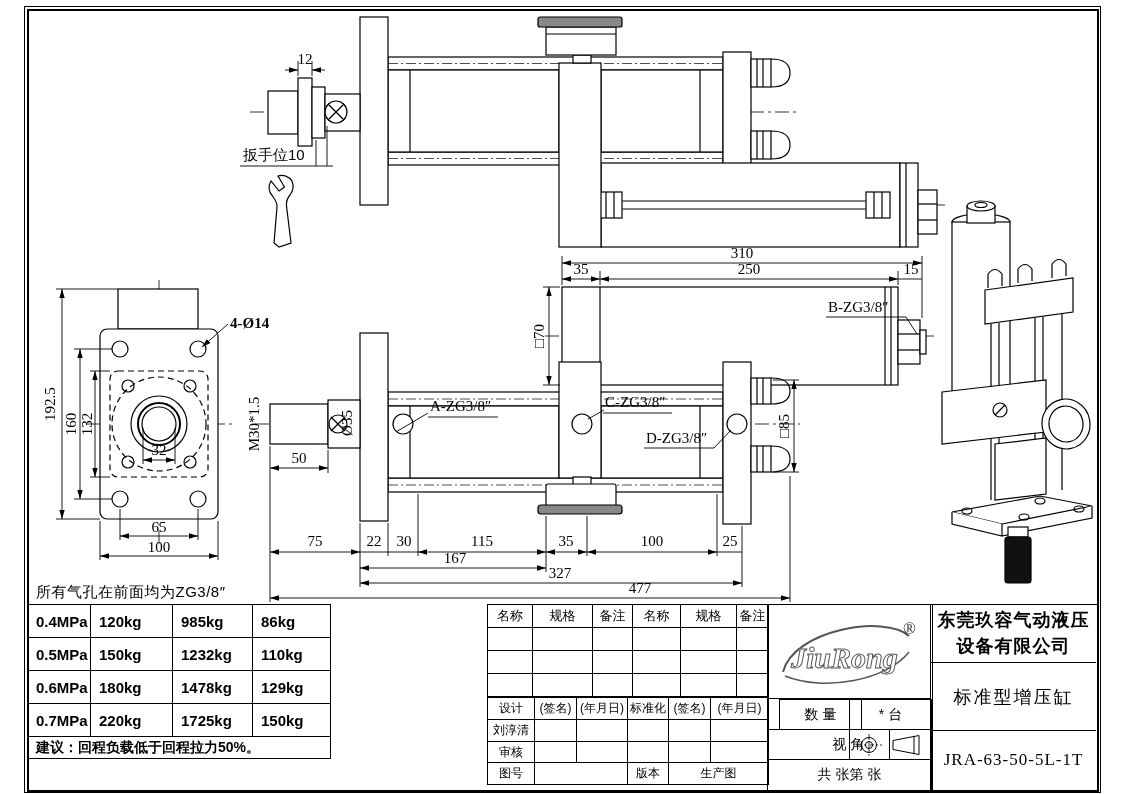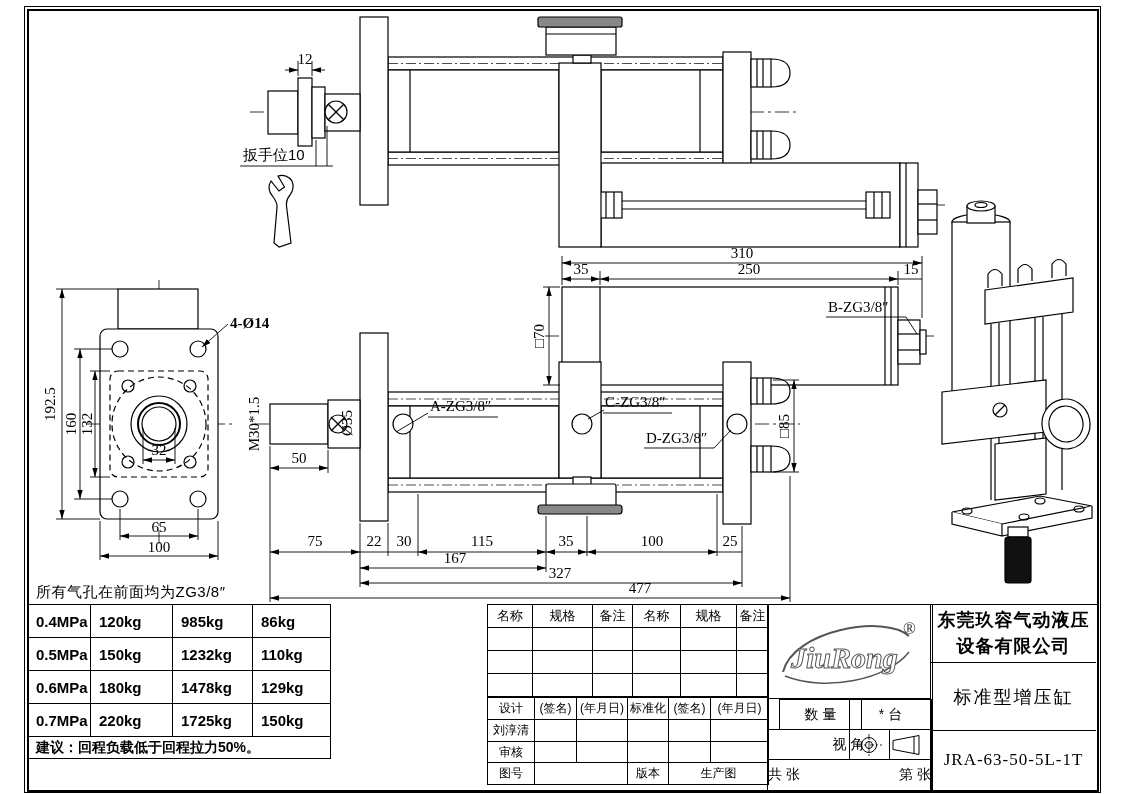"共 张" div.cell { justify-content: space-between -> center }
